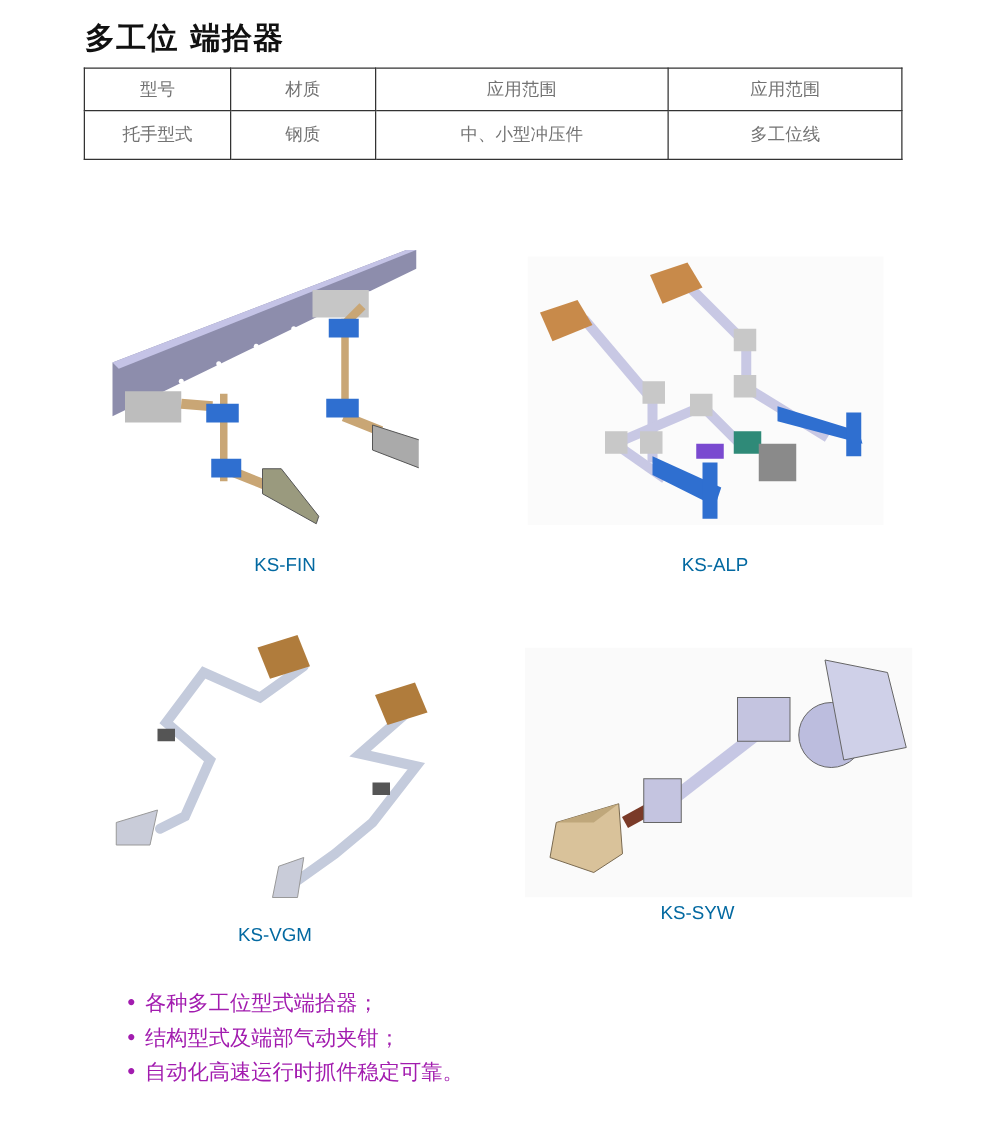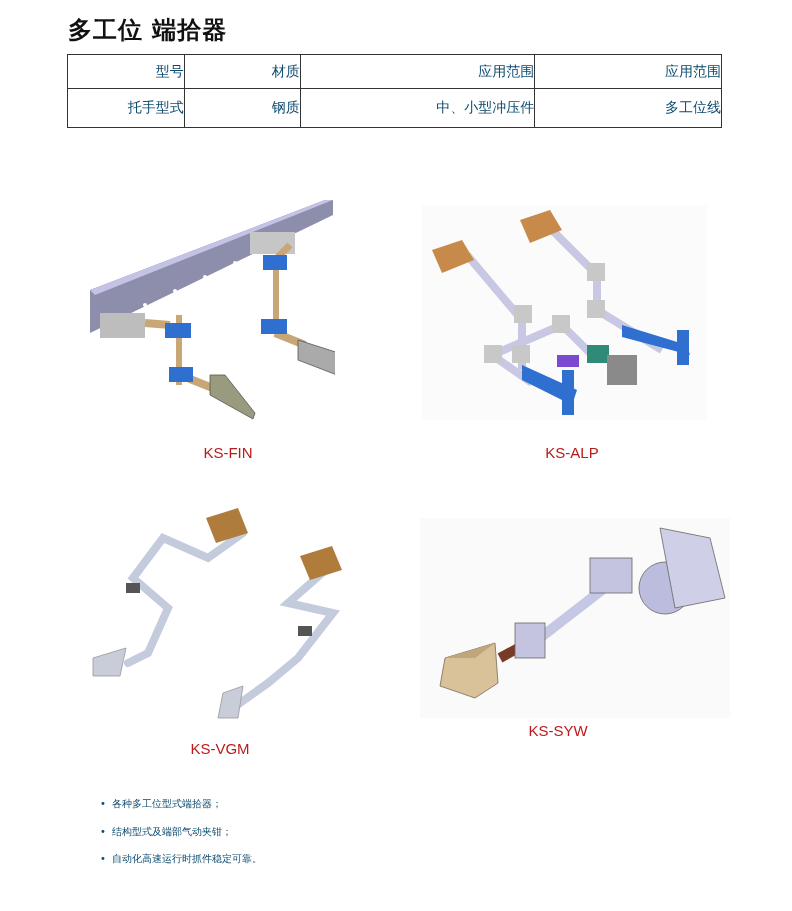"型号" table.spec td { color: #0c4a6e -> #737373; text-align: right -> center }
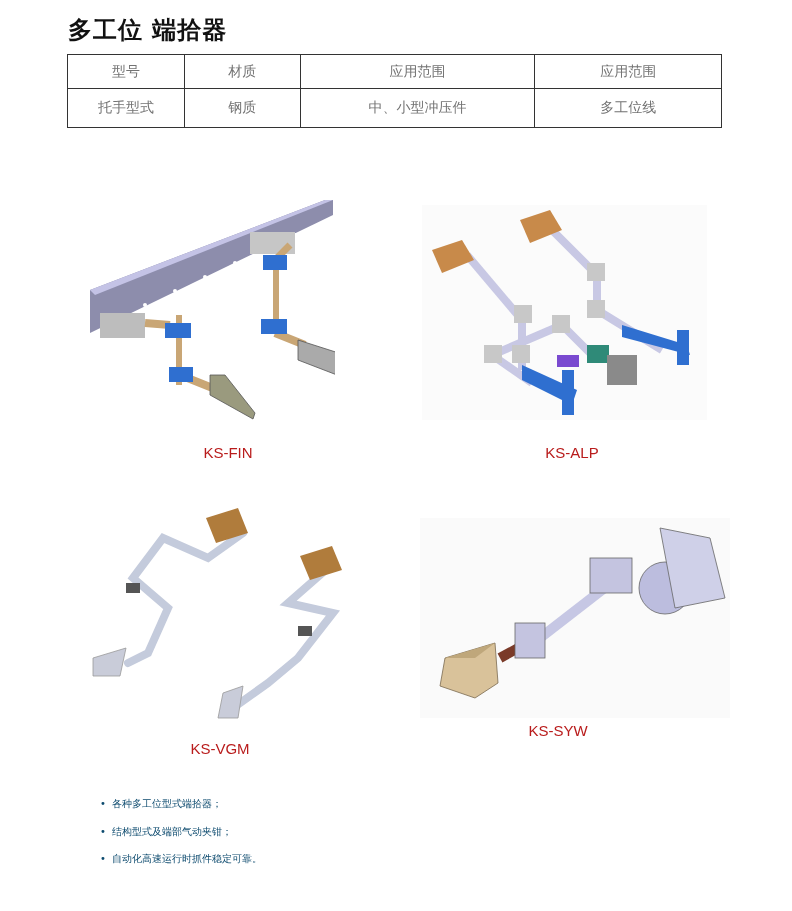"KS-FIN" .cap { color: #b91c1c -> #0369a1 }
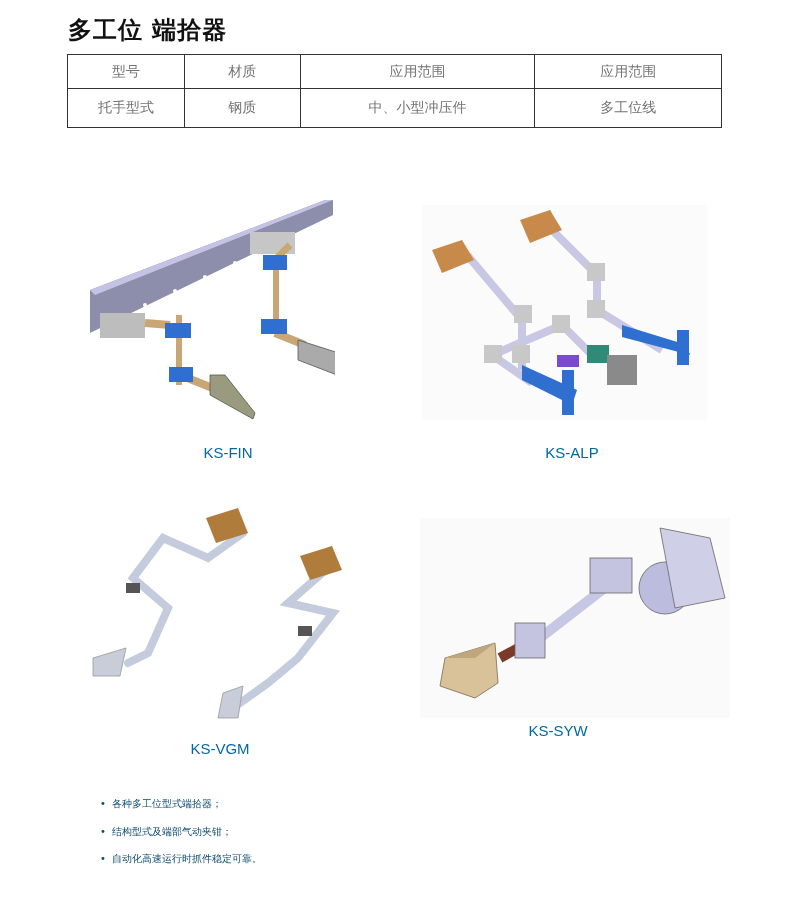"各种多工位型式端拾器；" ul.notes li { color: #0c4a6e -> #a21caf; font-size: 10px -> 17px }
